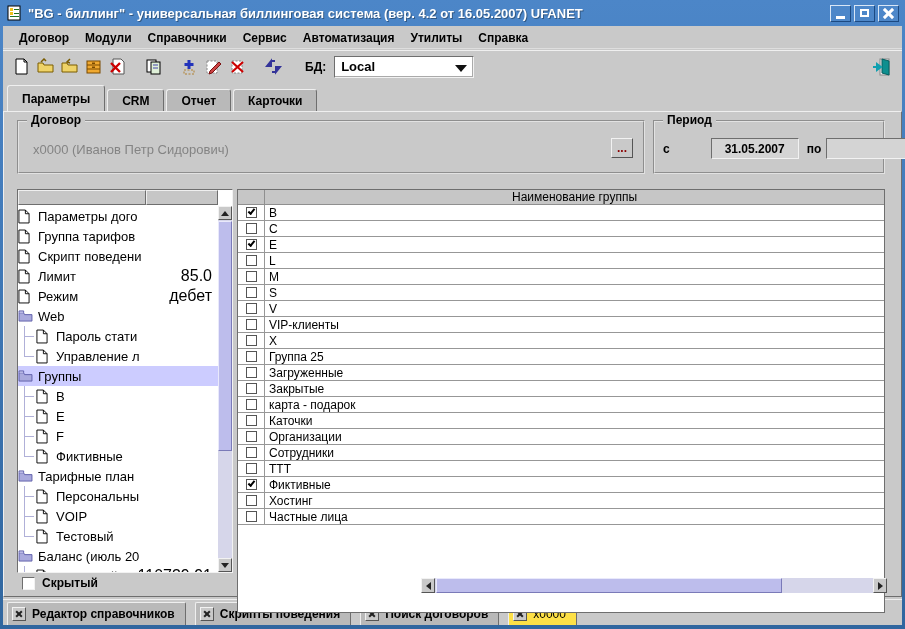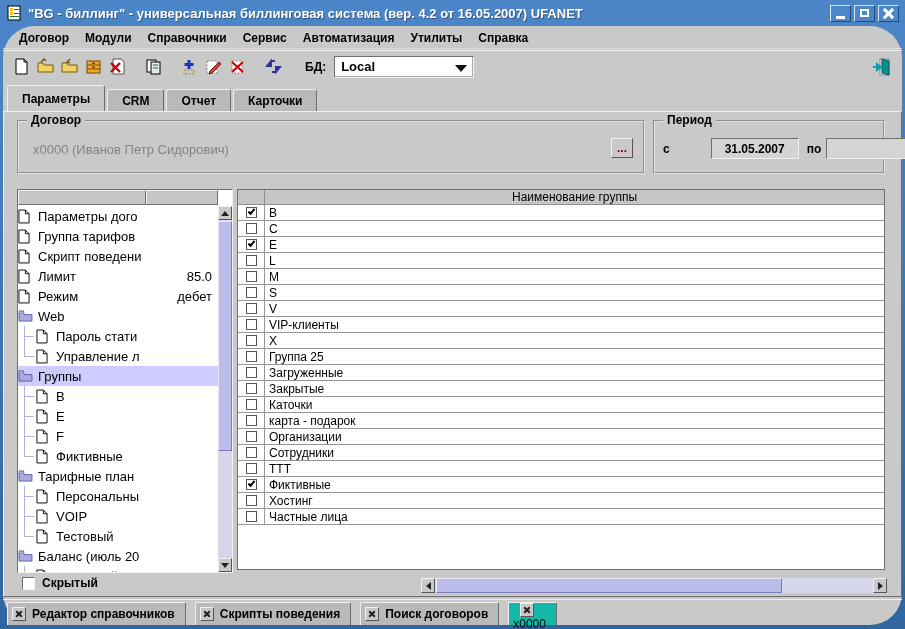"Договор" .frame { border-radius: 32px -> none }
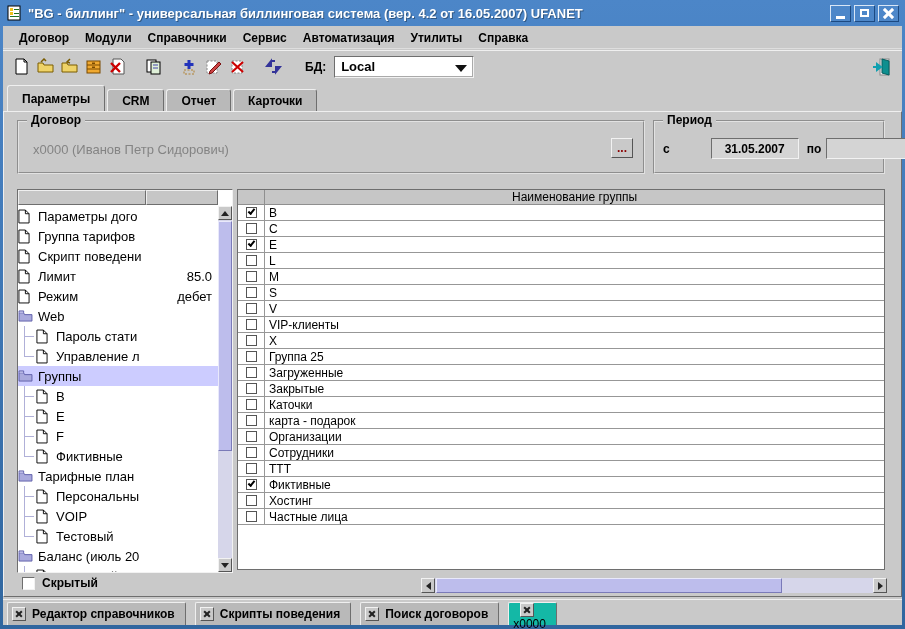"Наименование группы" .gtable { height: 381px -> 424px }
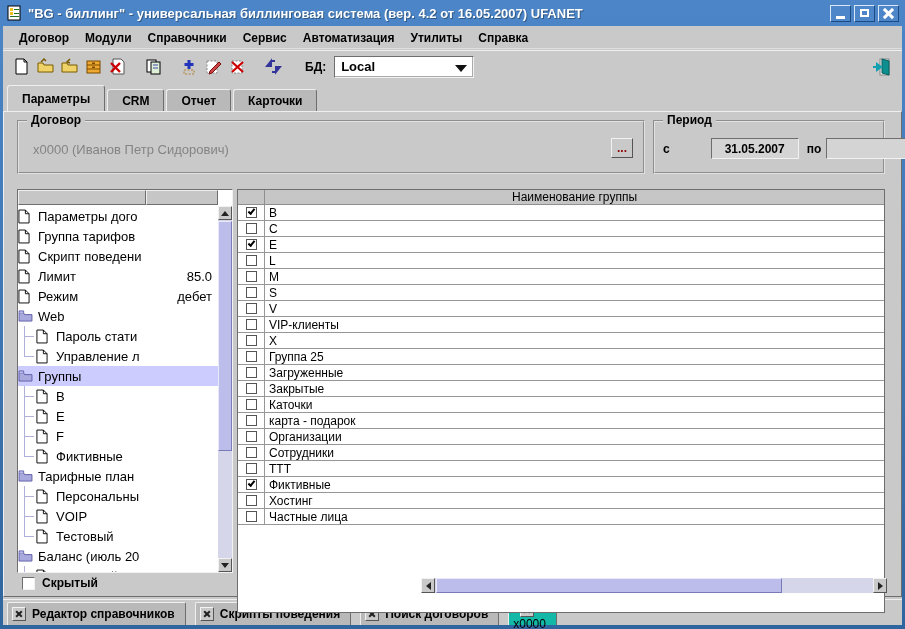"85.0" .t-value { font-size: 13px -> 16px }
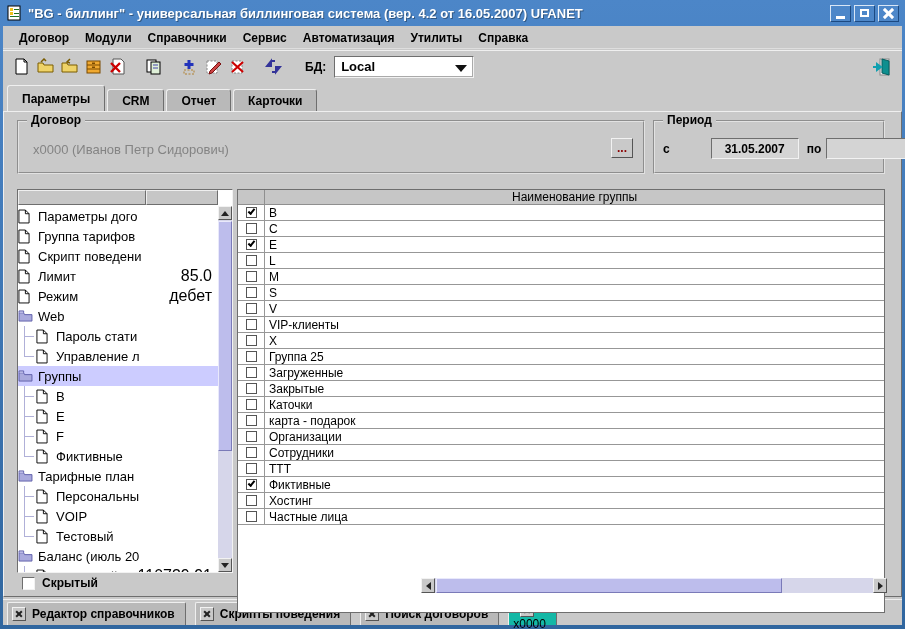"Каточки" div.trow { order: before "карта - подарок" -> after "карта - подарок" }
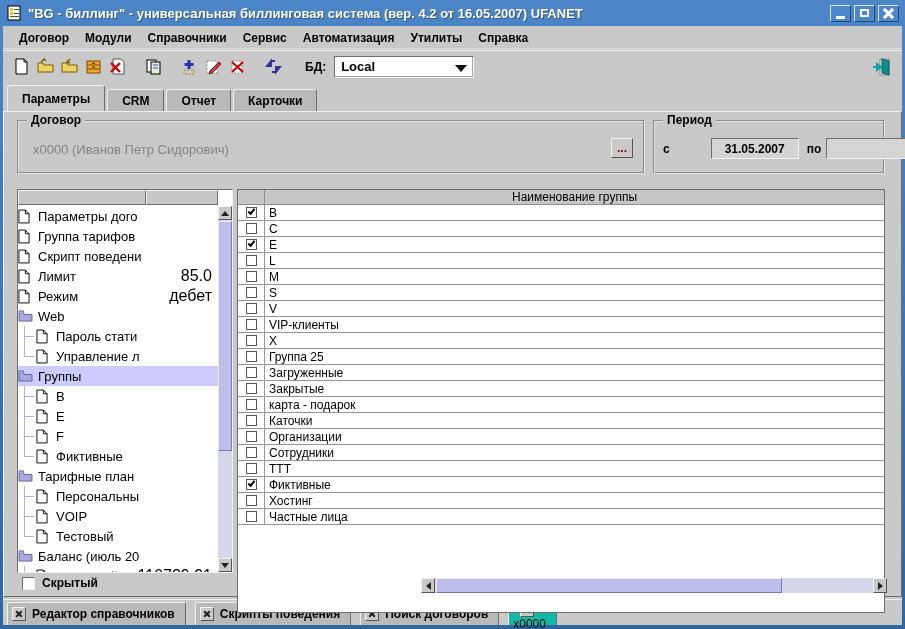"х0000" .btab.active { background: #14b8a6 -> #fde047; flex-direction: column -> none }
